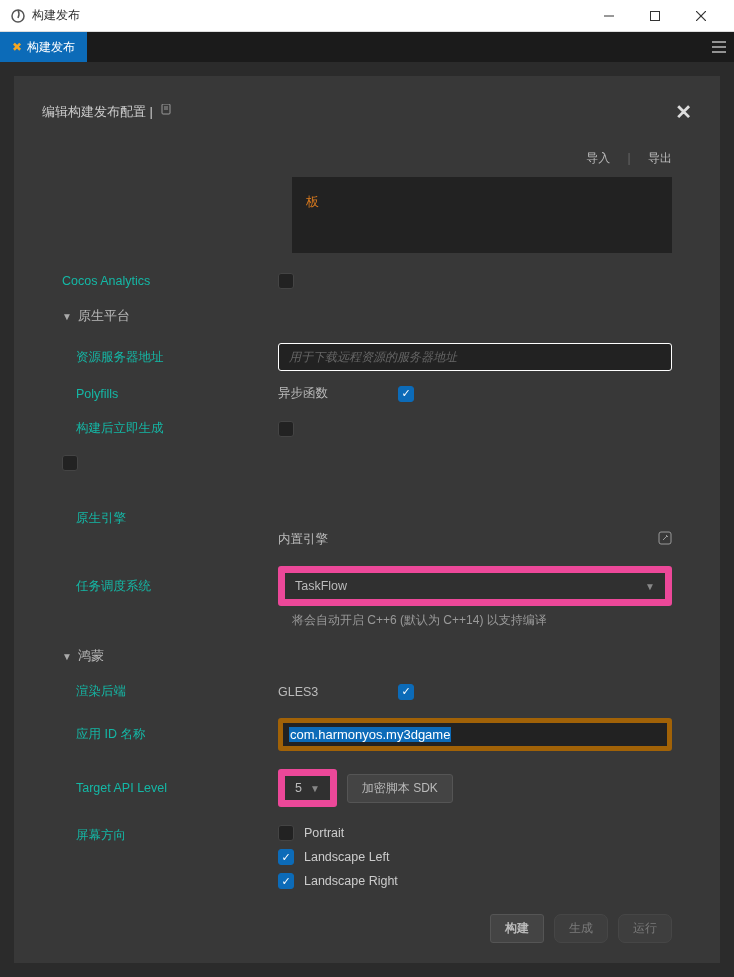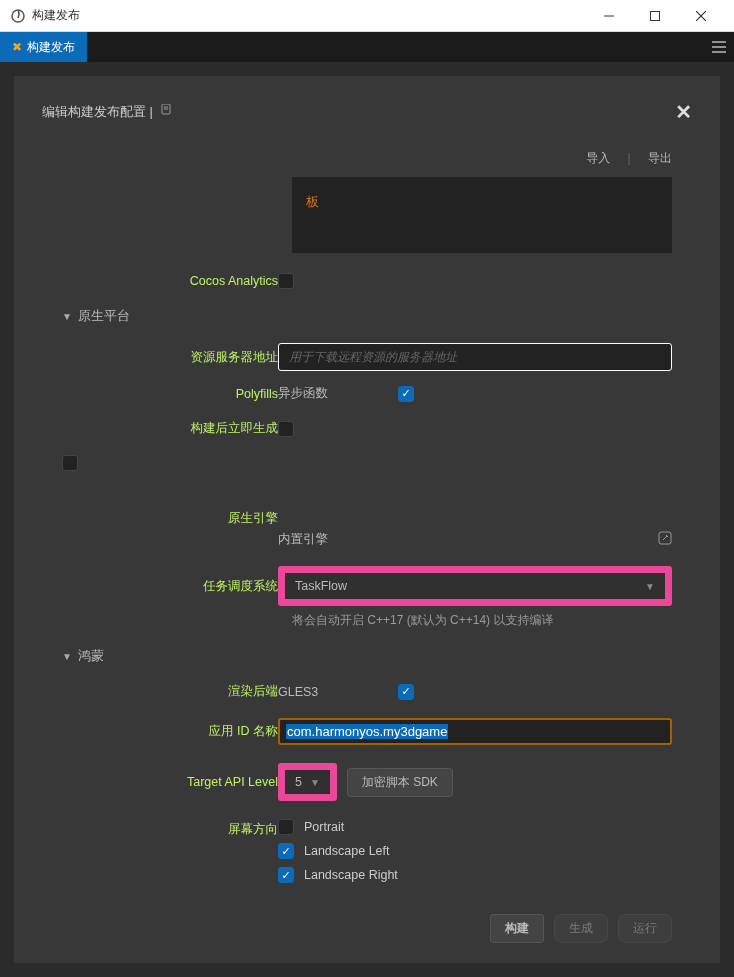"Cocos Analytics" .lbl { color: #bef264 -> #14b8a6; text-align: right -> none }
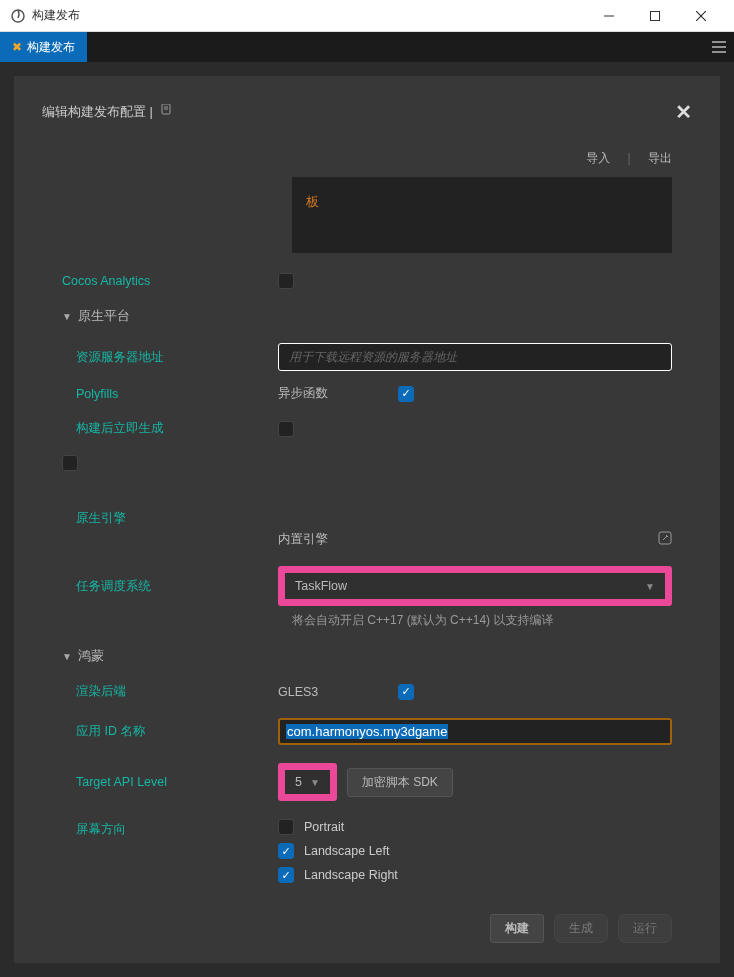"将会自动开启 C++17 (默认为 C++14) 以支持编译" div.helper-text { text: C++17 -> C++6 }
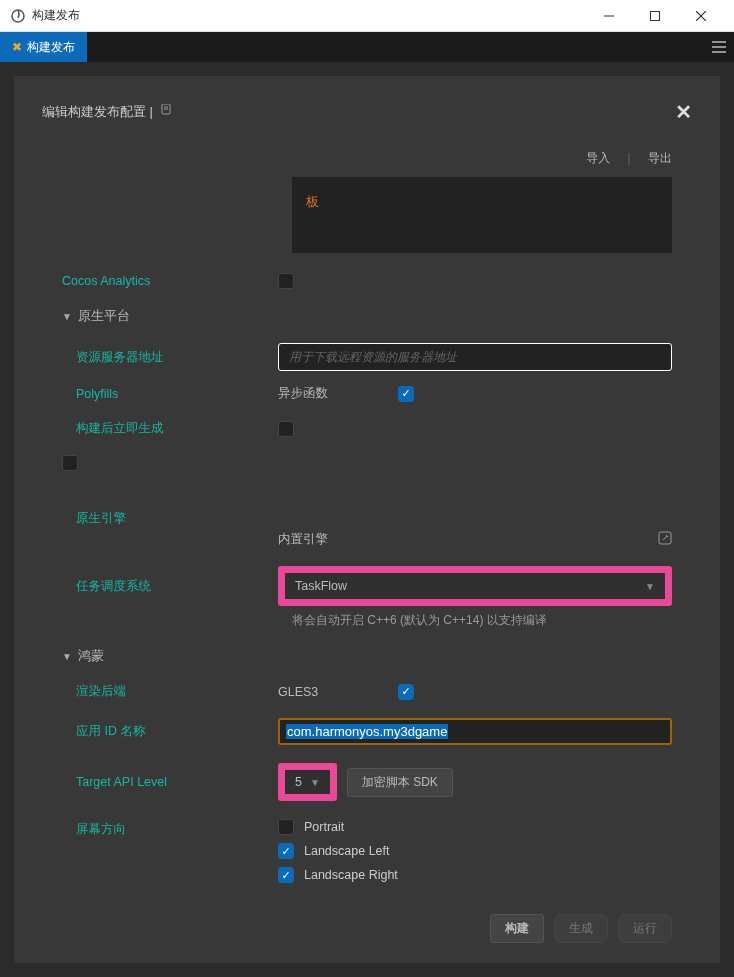"com.harmonyos.my3dgame" .id-box { border: 2px solid #a16207 -> 5px solid #a16207 }
